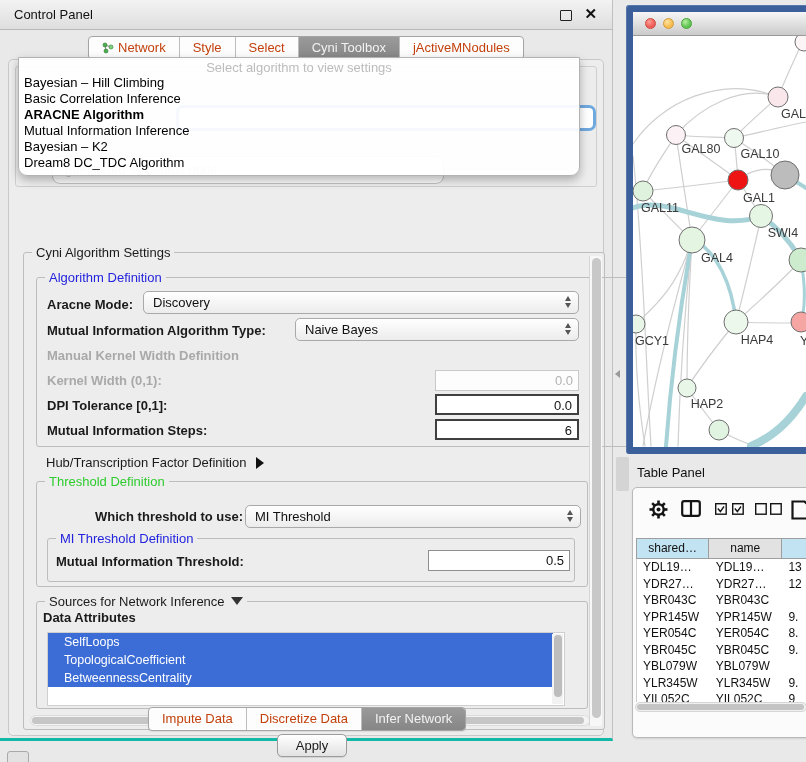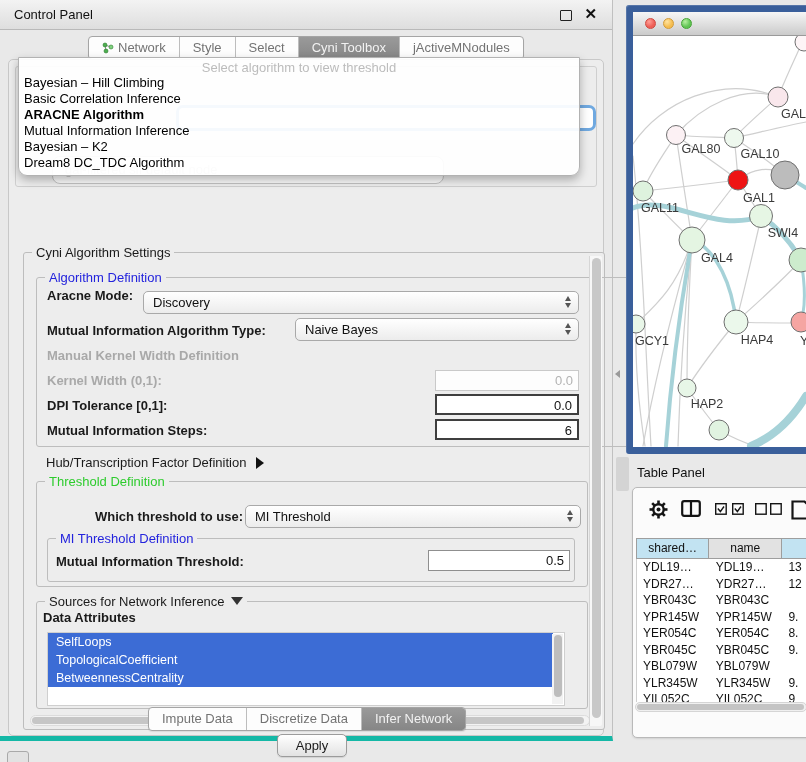"Control Panel" .cp { border-bottom: 5px solid #14b8a6 -> 3px solid #14b8a6 }
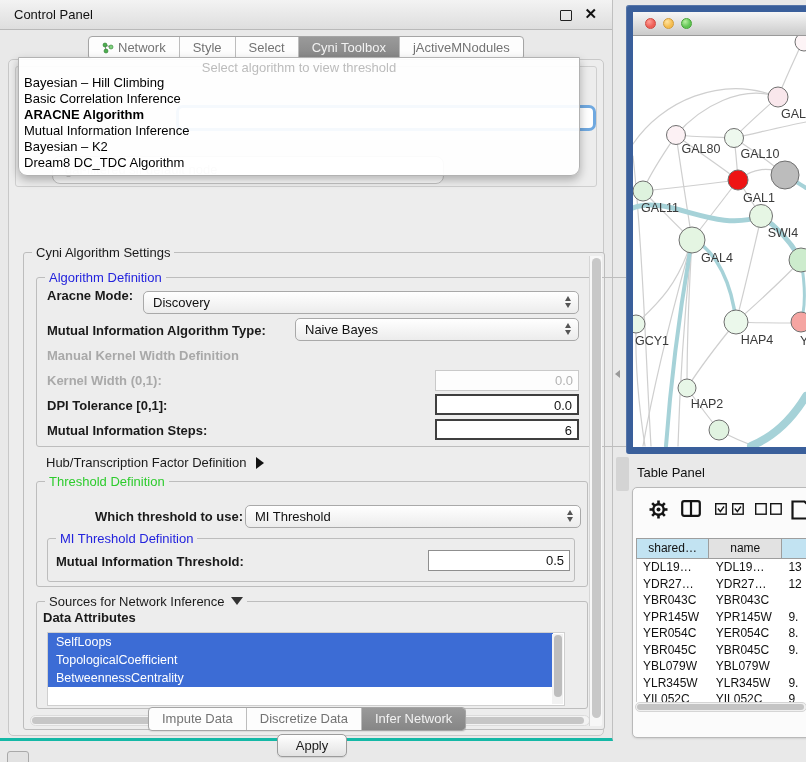"Network" .seg { color: #737373 -> #c2410c }
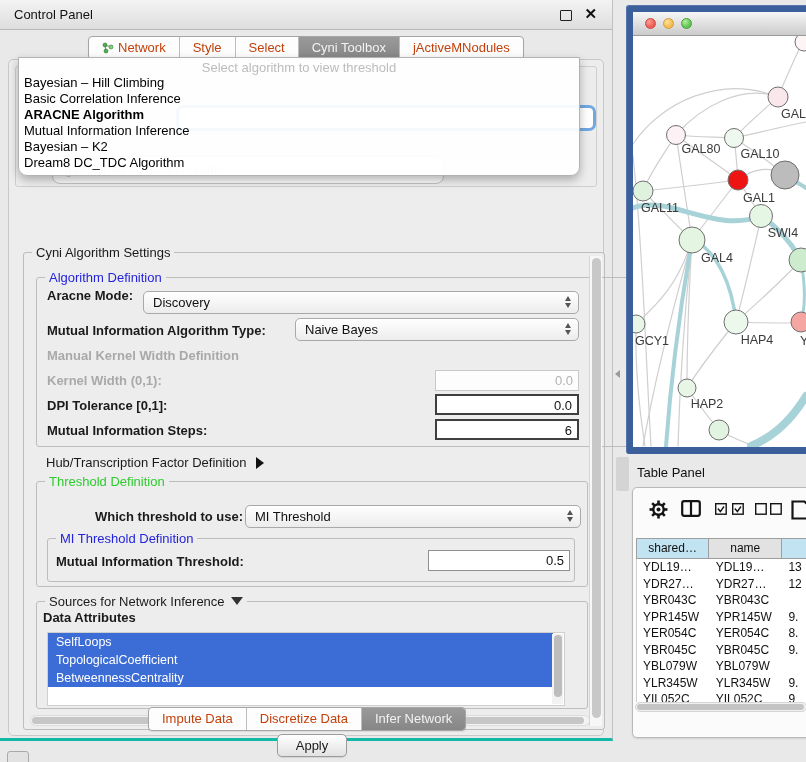"Select algorithm to view threshold" div.algo-ph { text: threshold -> settings }
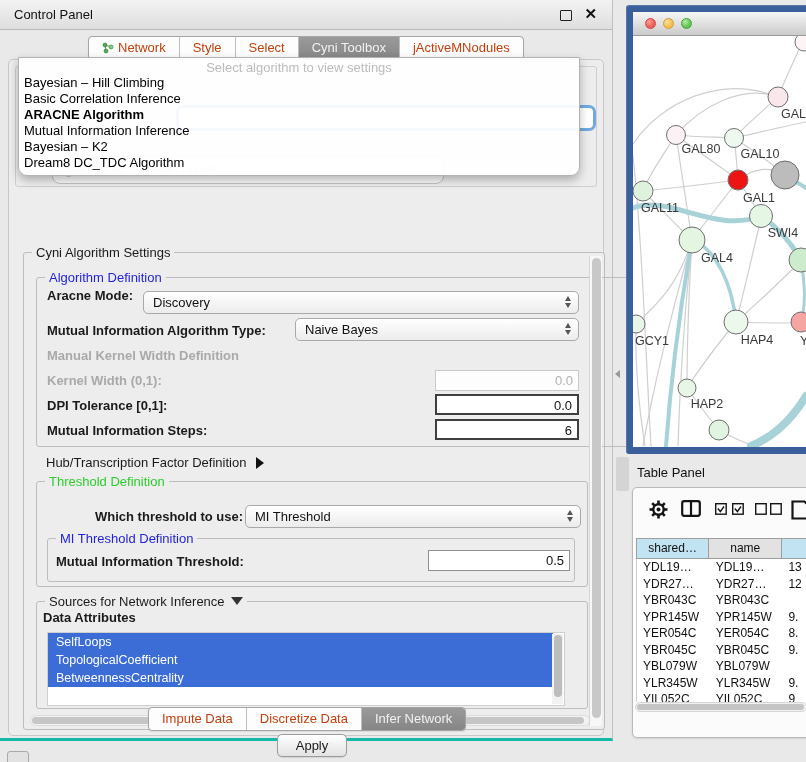"Aracne Mode:" div.lbl { top: 10px -> 19px }
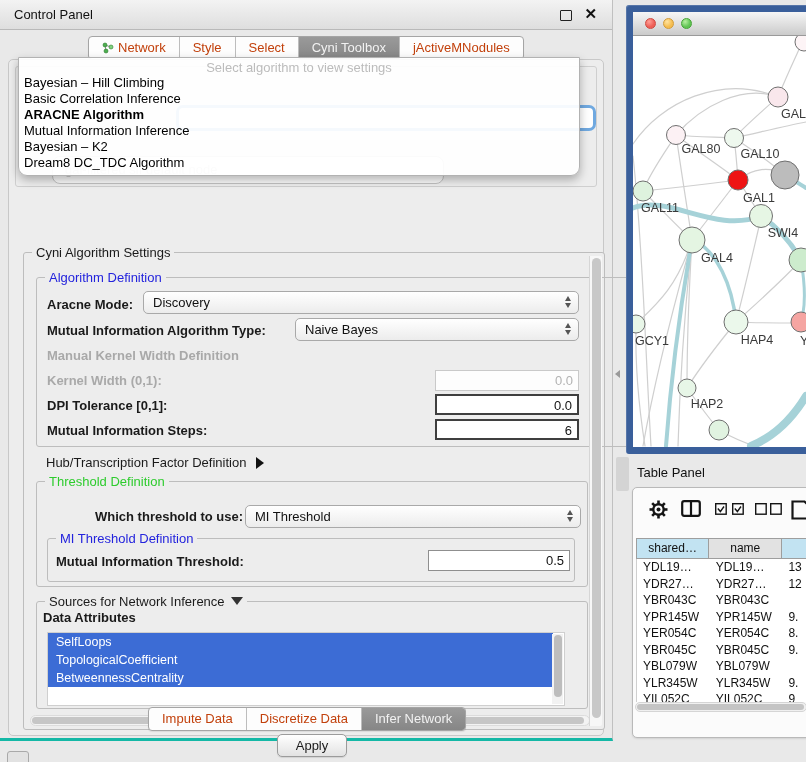"SelfLoops" .attr-item { padding-left: 8px -> 16px }
